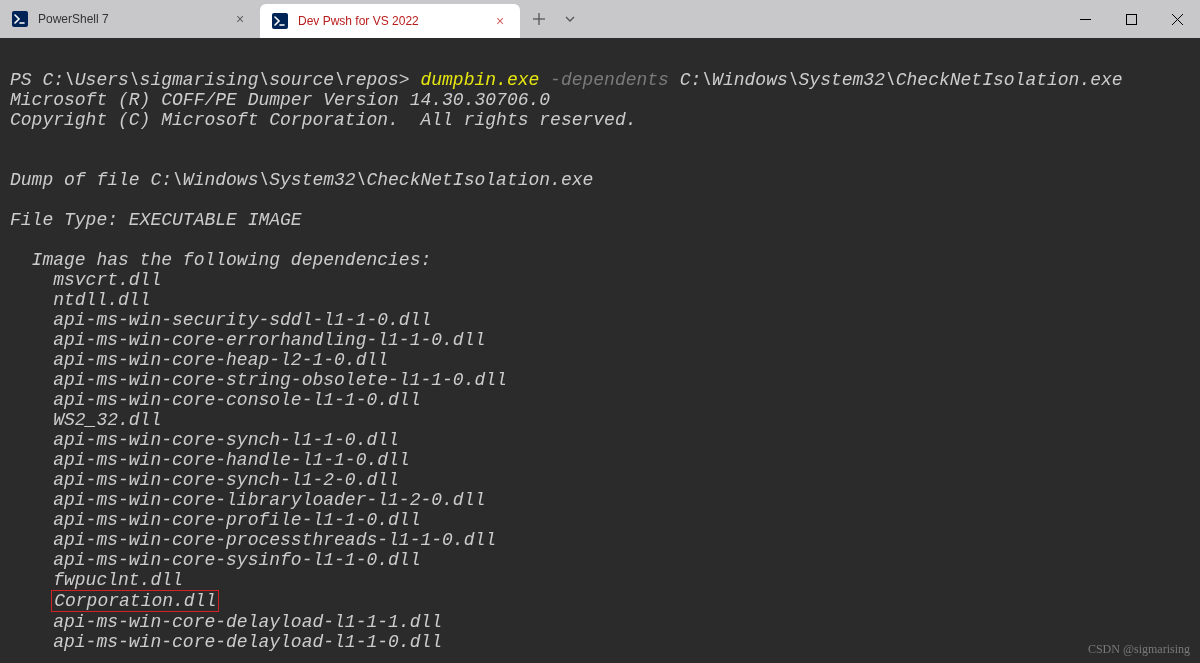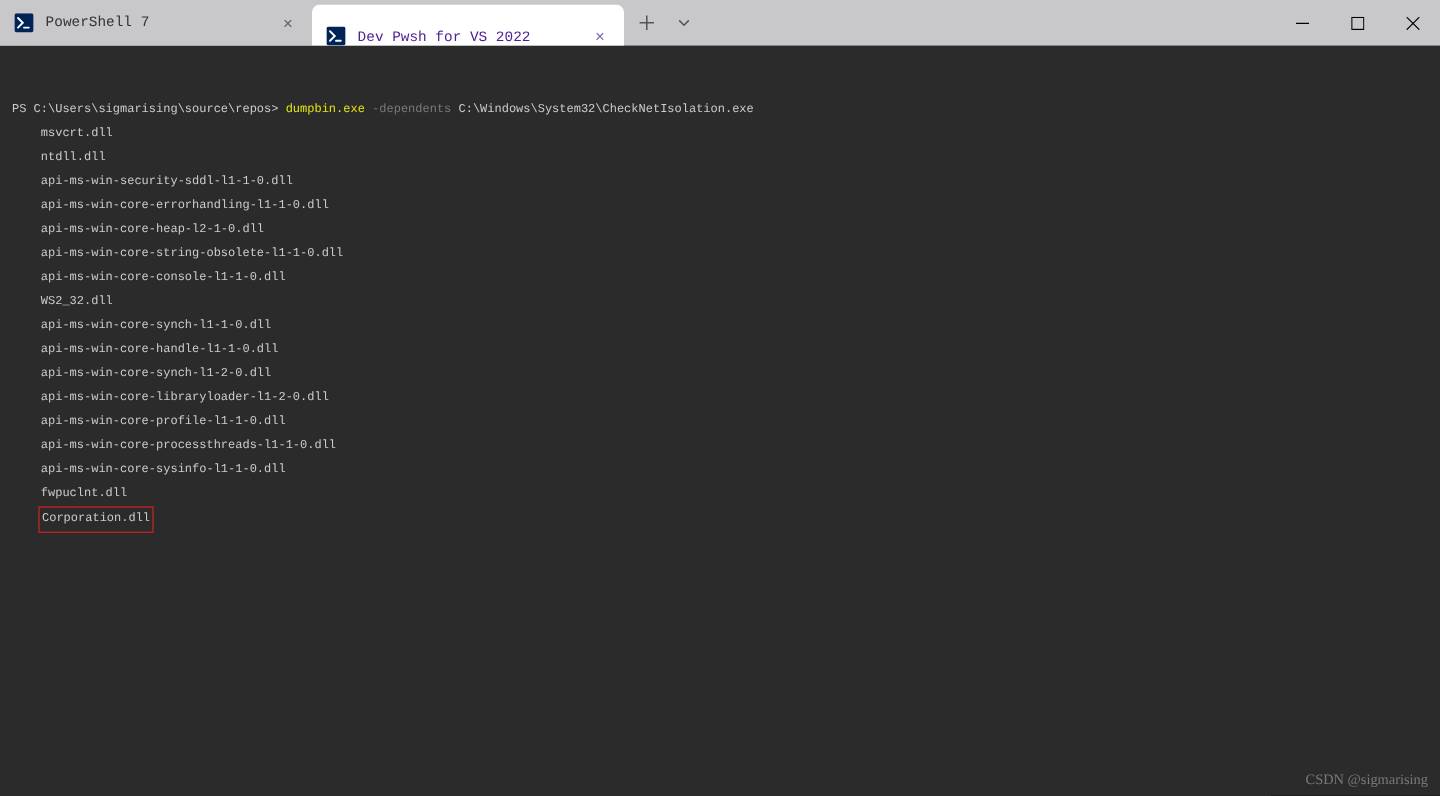"PowerShell 7" .tab-title { font-family: Liberation Mono, monospace -> Liberation Sans, sans-serif }
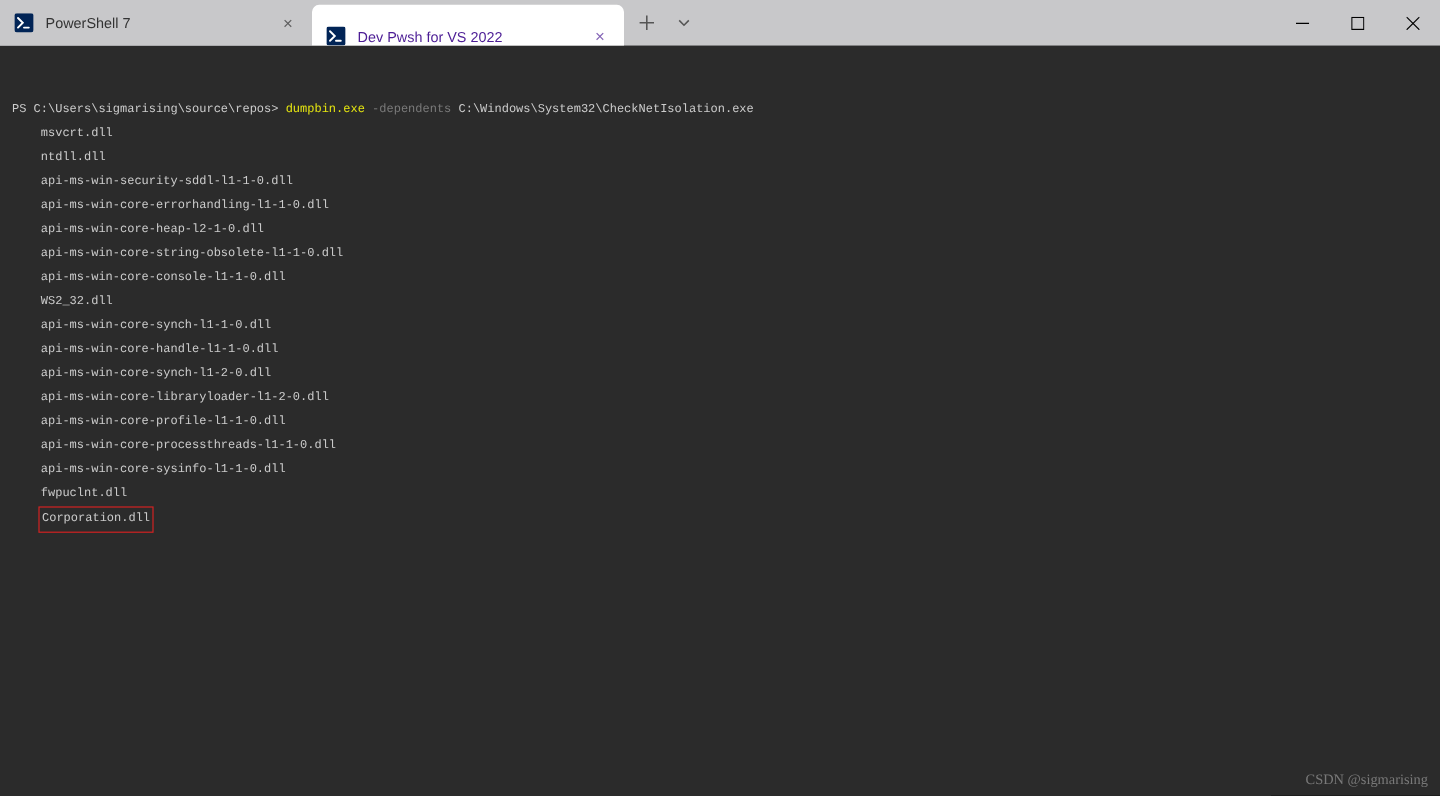"Dev Pwsh for VS 2022" .tab.active { align-items: flex-end -> none; color: #4c1d95 -> #b91c1c }
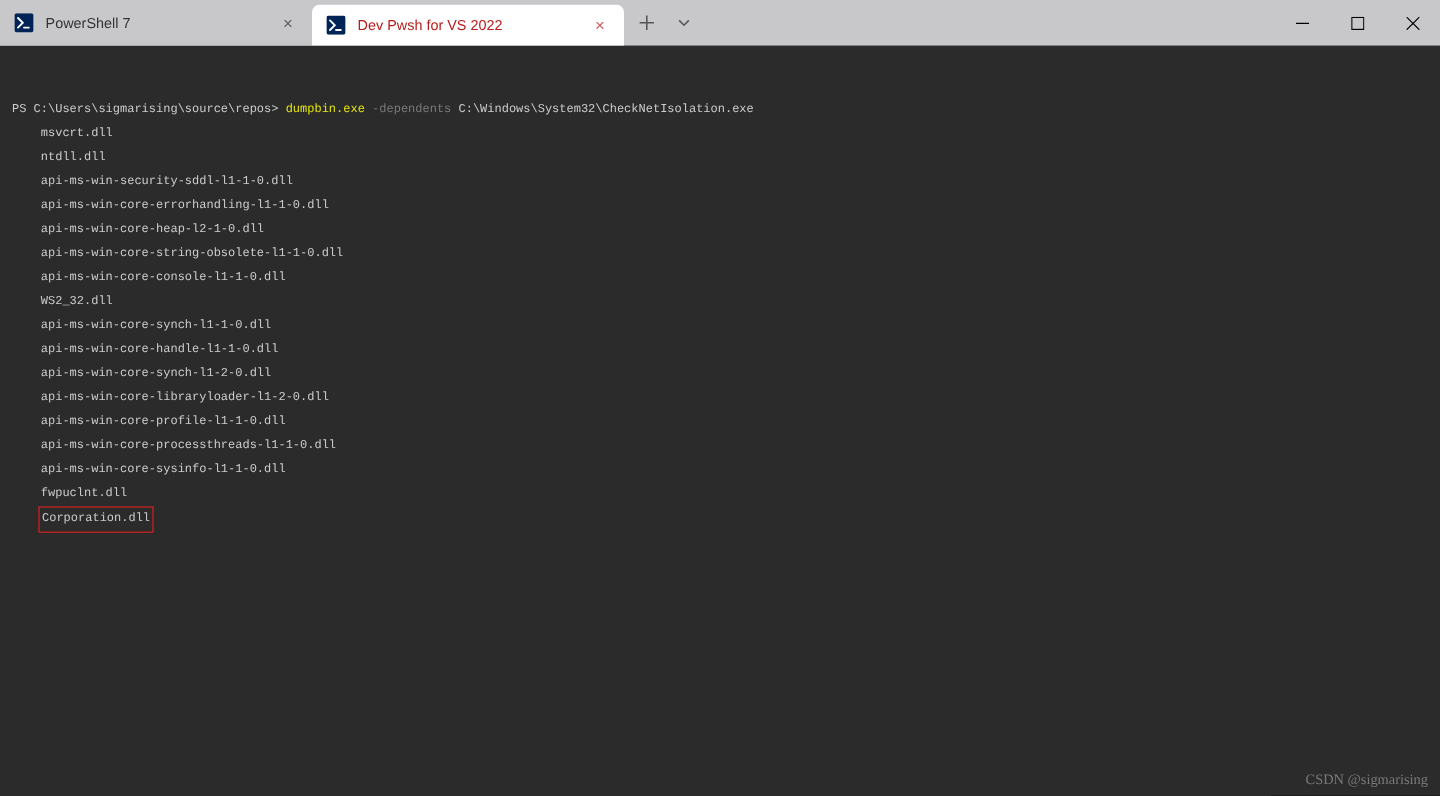"PS C:\Users\sigmarising\source\repos>" .terminal { font-size: 10px -> 18px; font-style: none -> italic; padding: 24px 10px -> 12px 10px }
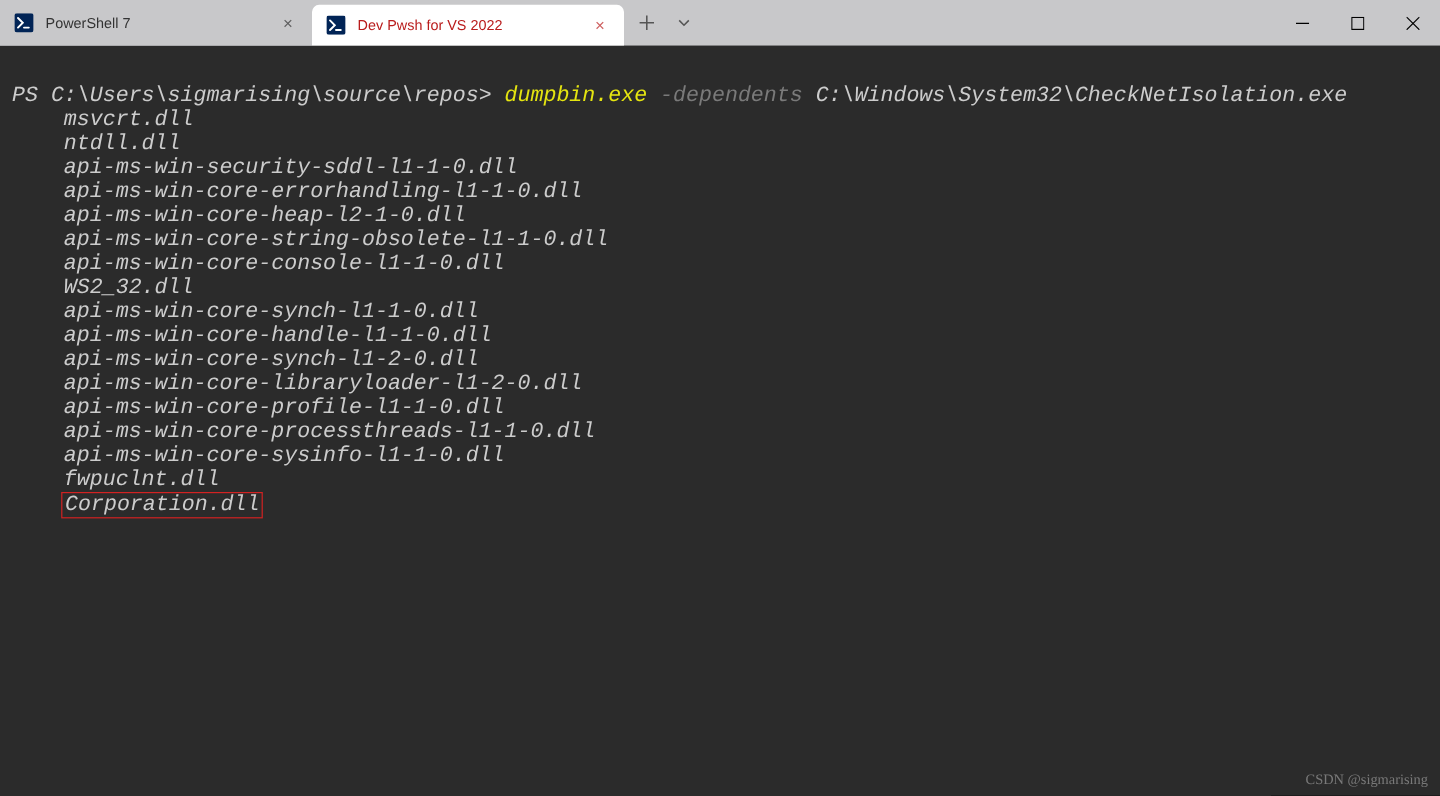"Microsoft (R) COFF/PE Dumper Version" div { html: none -> <div>Microsoft (R) COFF/PE Dumper Version 14.30.30706.0 Copyright (C) Microsoft Corporation. All rights reserved. Dump of file C:\Windows\System32\CheckNetIsolation.exe File Type: EXECUTABLE IMAGE Image has the following dependencies: </div> }
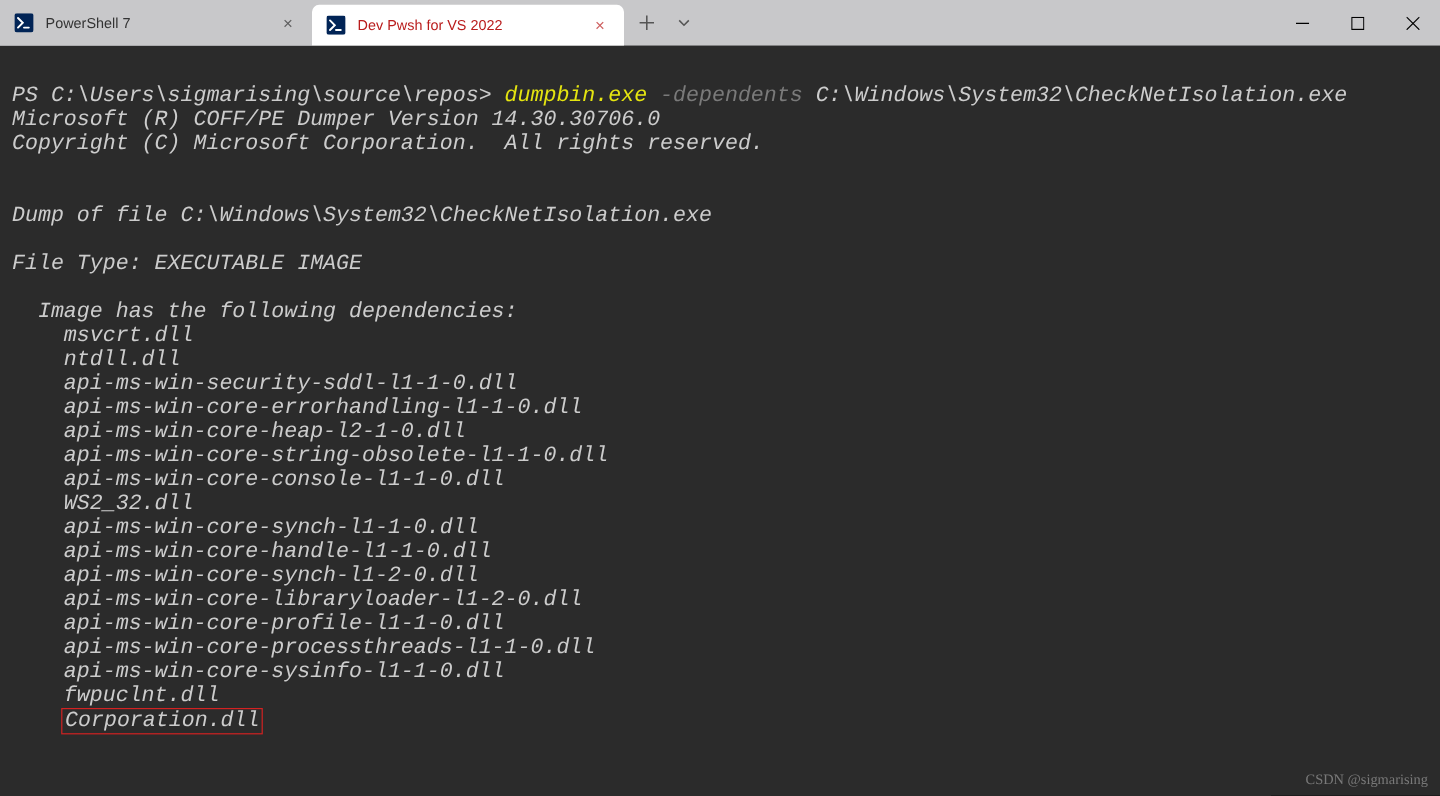"api-ms-win-core-delayload-l1-1-1.dll" div { html: none -> <div> api-ms-win-core-delayload-l1-1-1.dll api-ms-win-core-delayload-l1-1-0.dll</div> }
